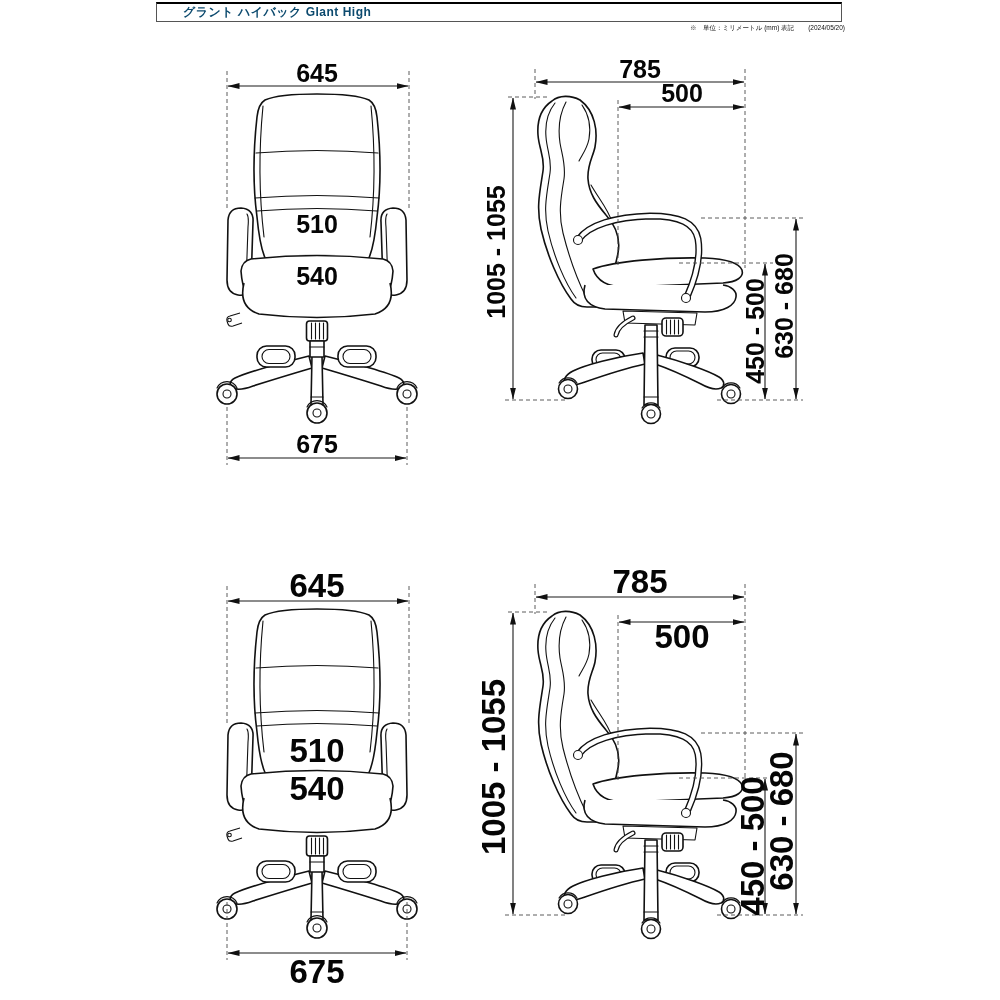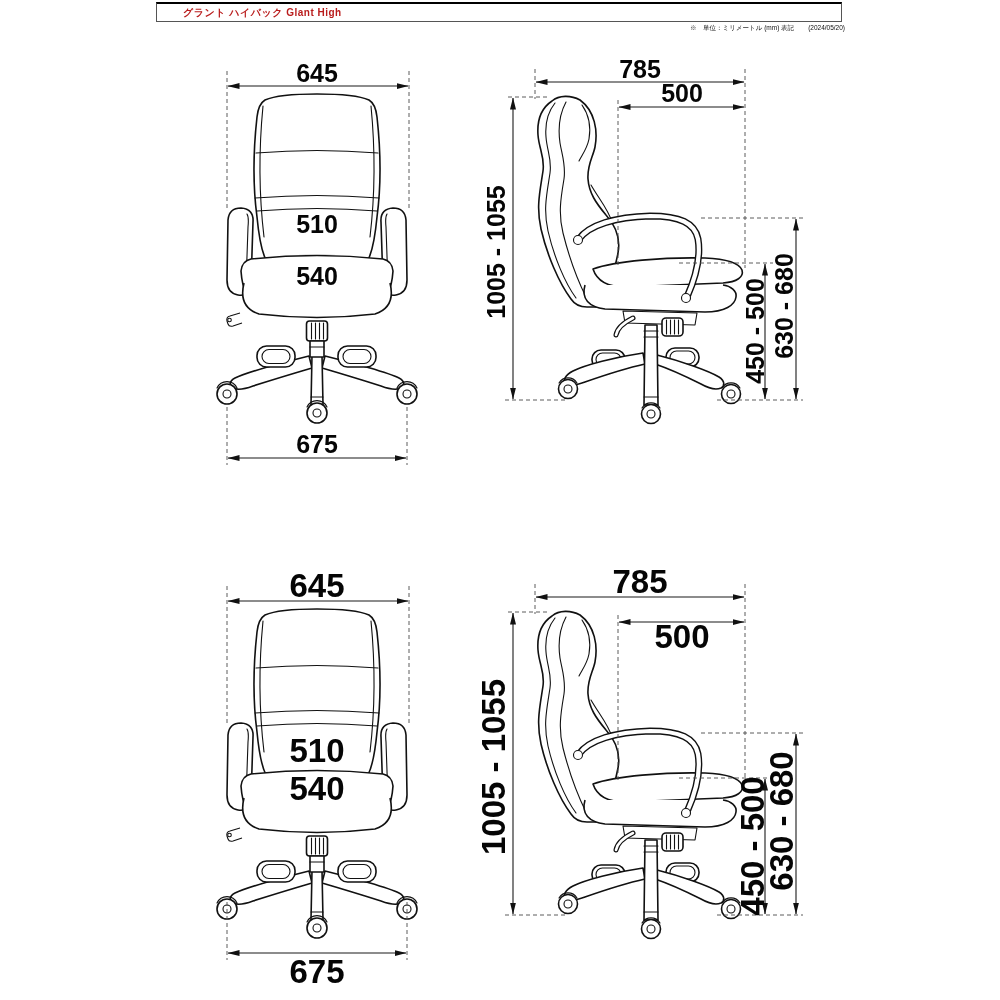"グラント ハイバック Glant High" .title-box span { color: #b91c1c -> #0c4a6e; font-size: 10px -> 12px }
